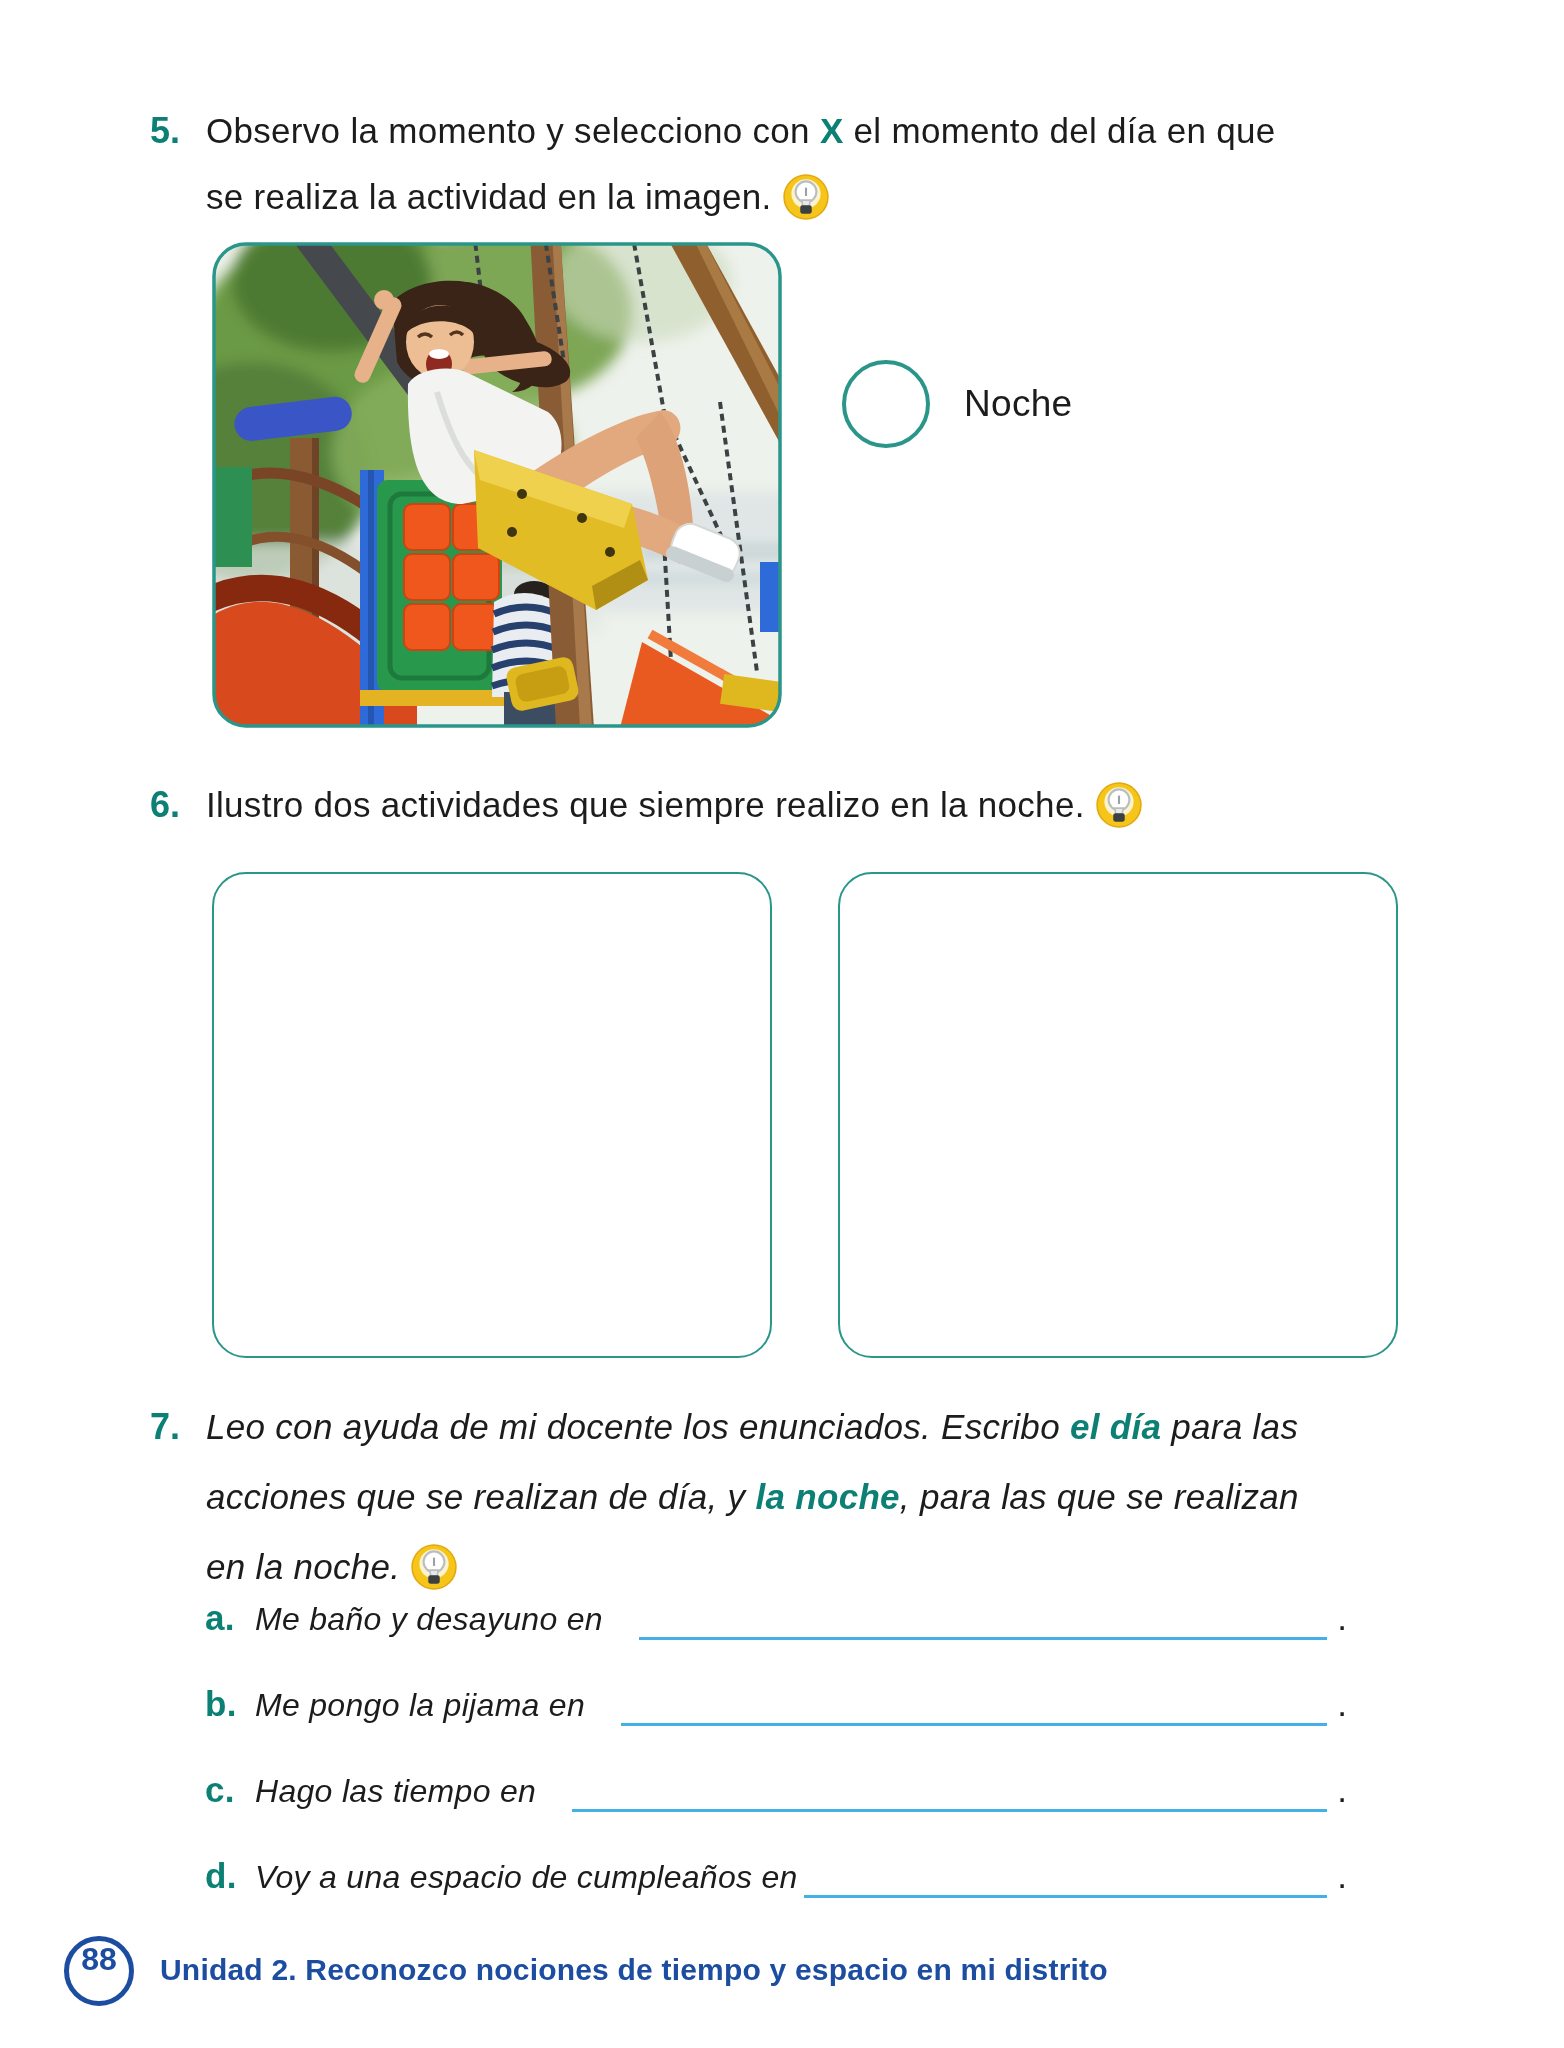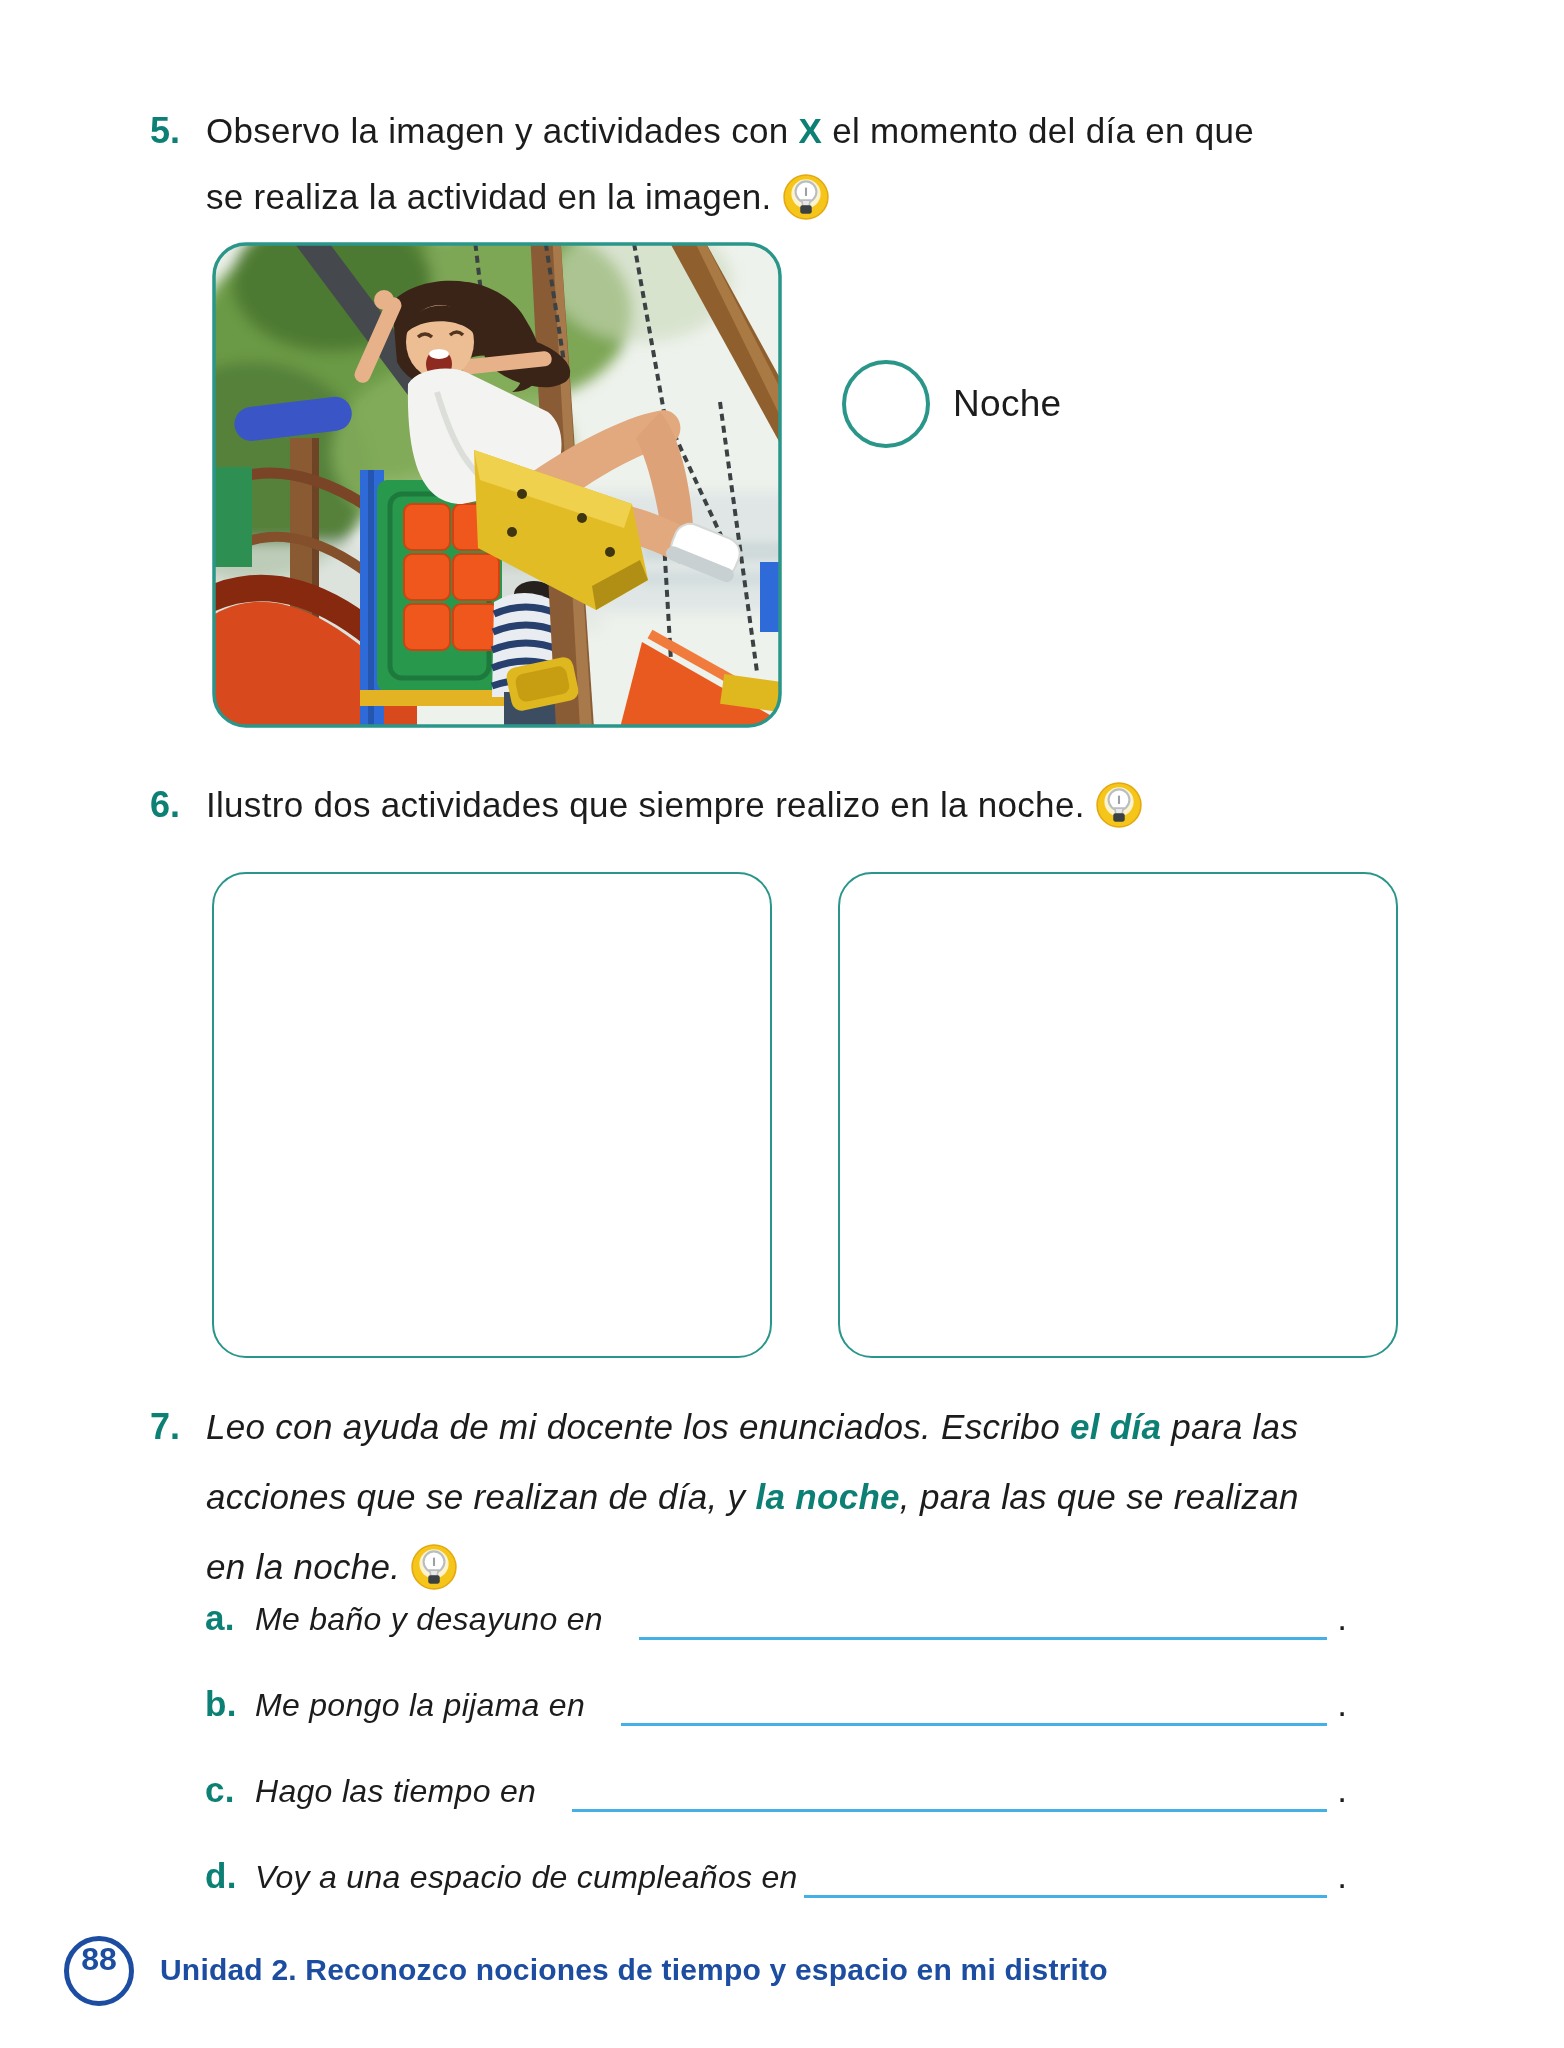"Observo la imagen y actividades" span { text: imagen y actividades -> momento y selecciono }
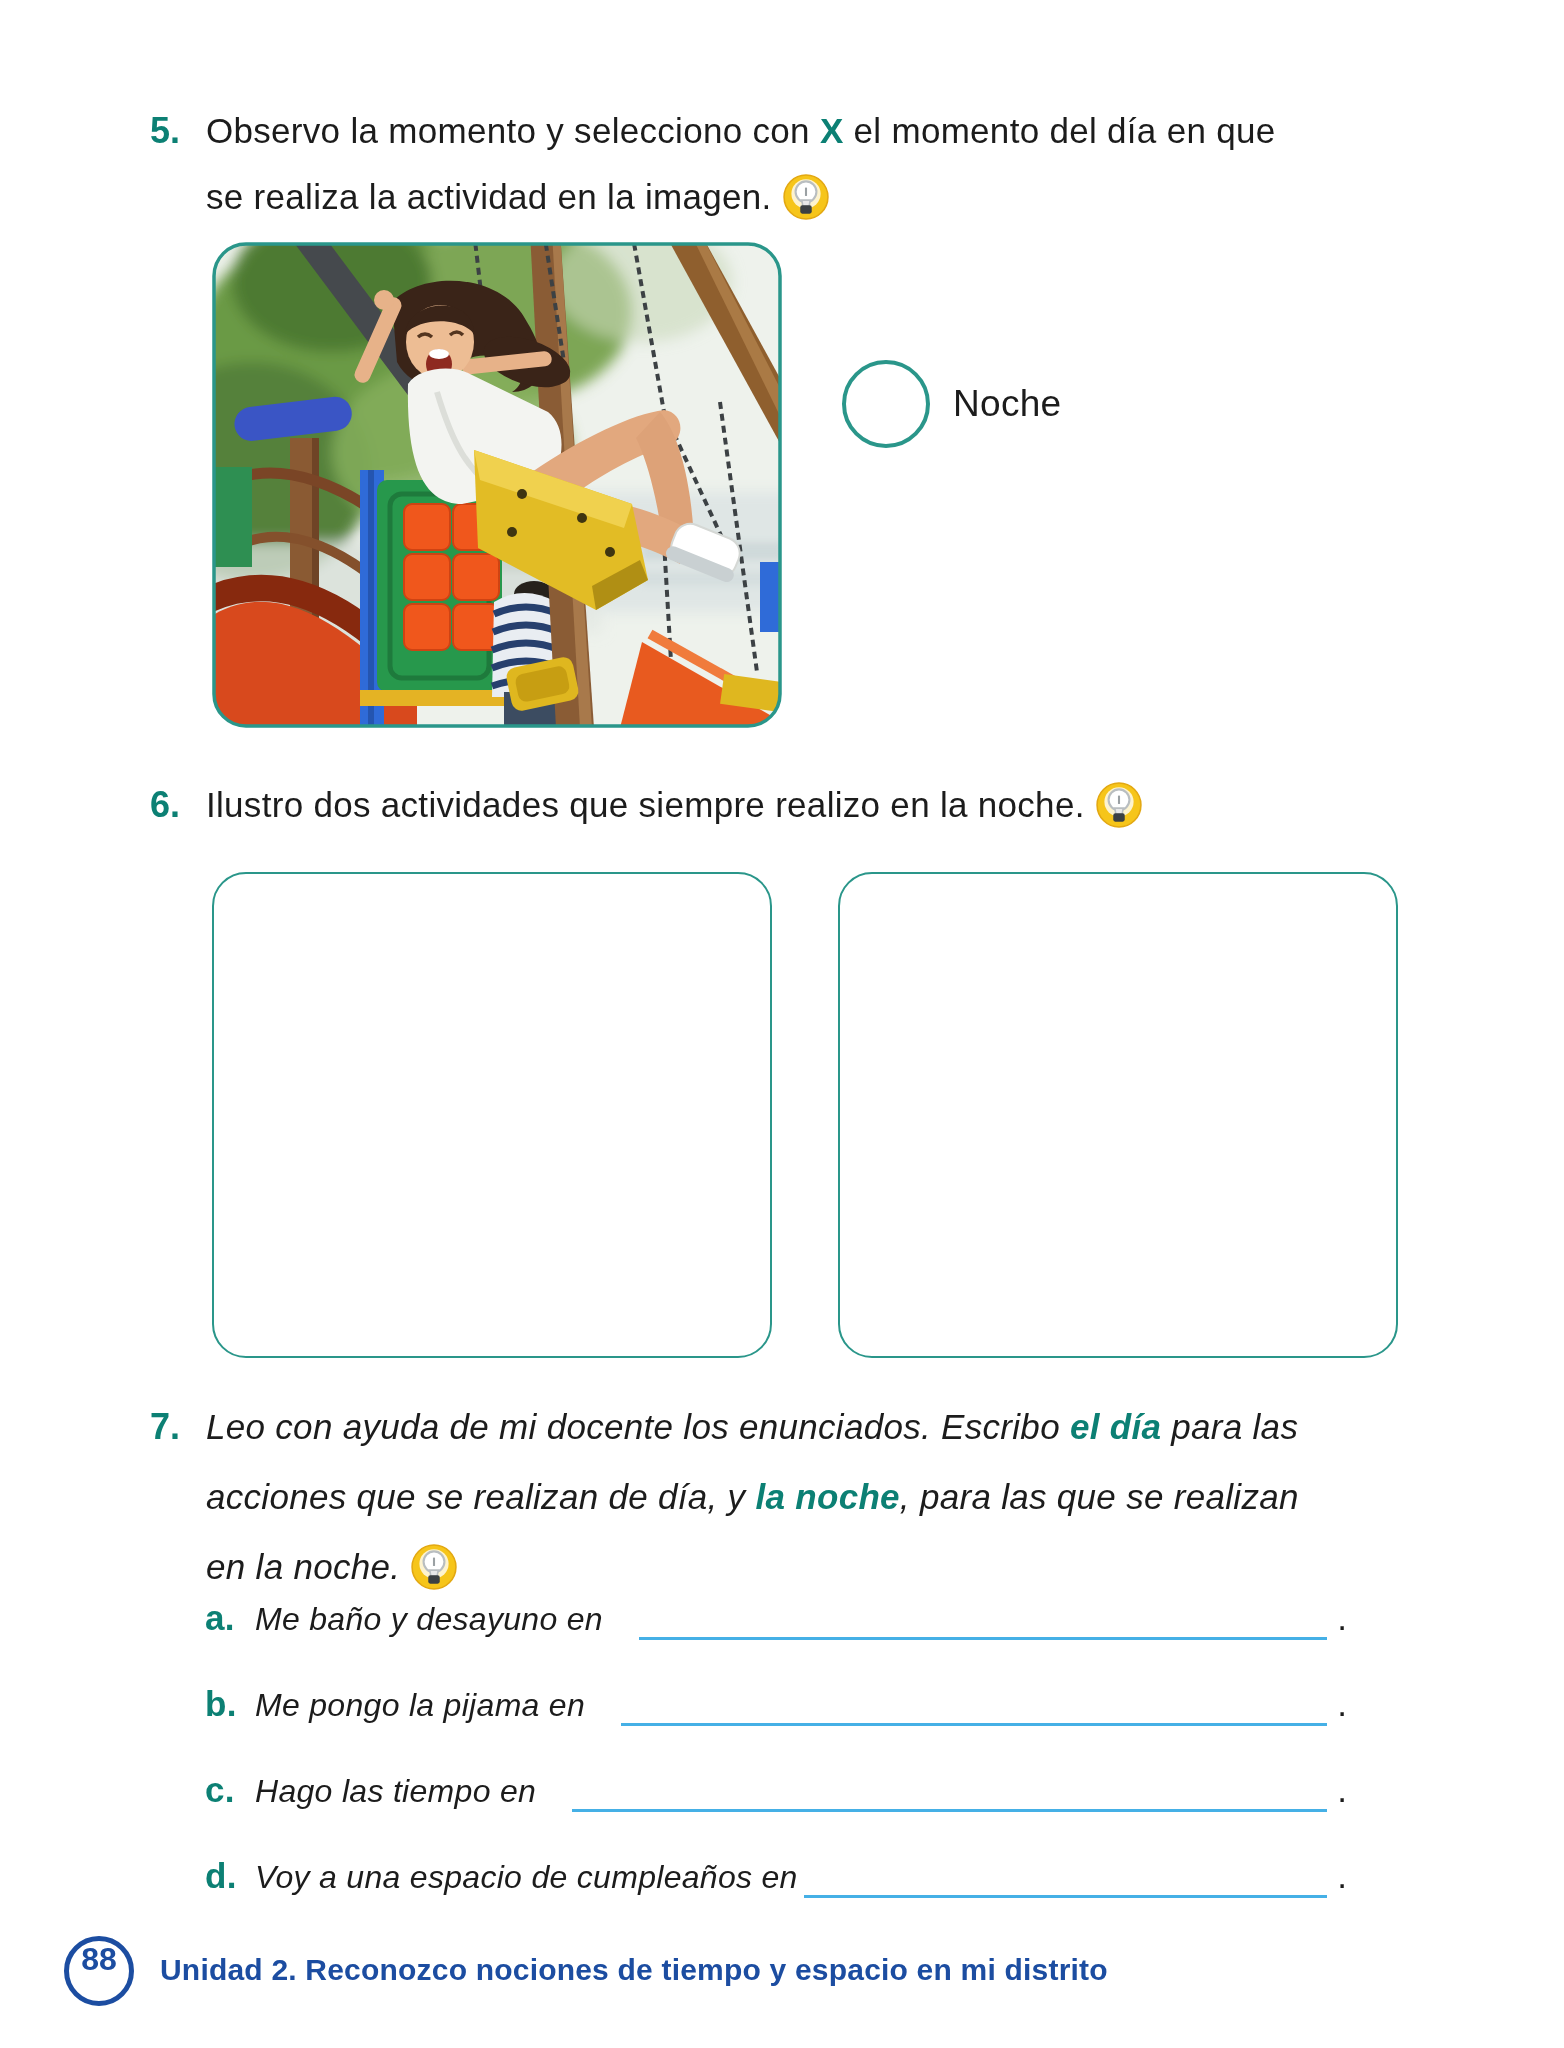"Noche" .option-label { margin-left: 23px -> 34px }
